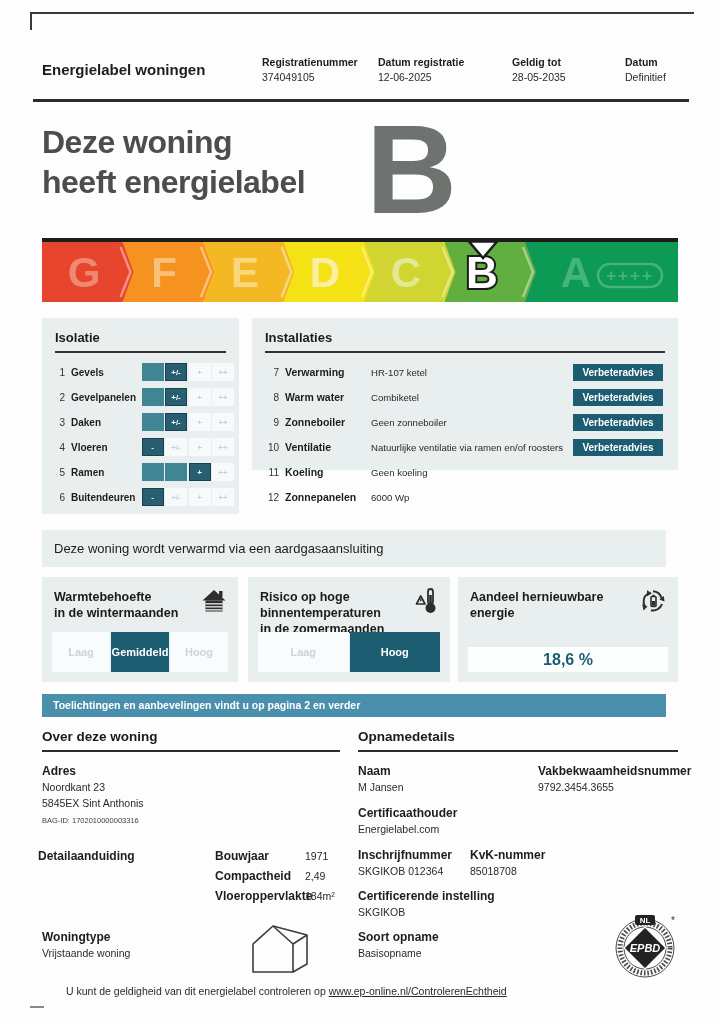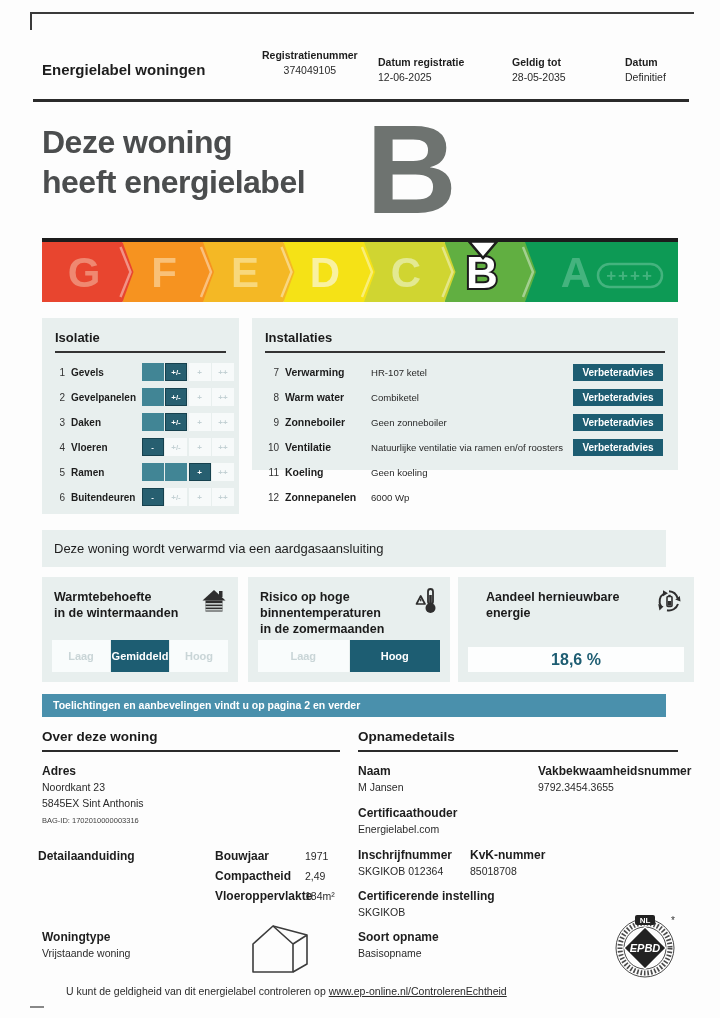"Registratienummer" div.abs { text-align: center -> none; top: 48px -> 55px }
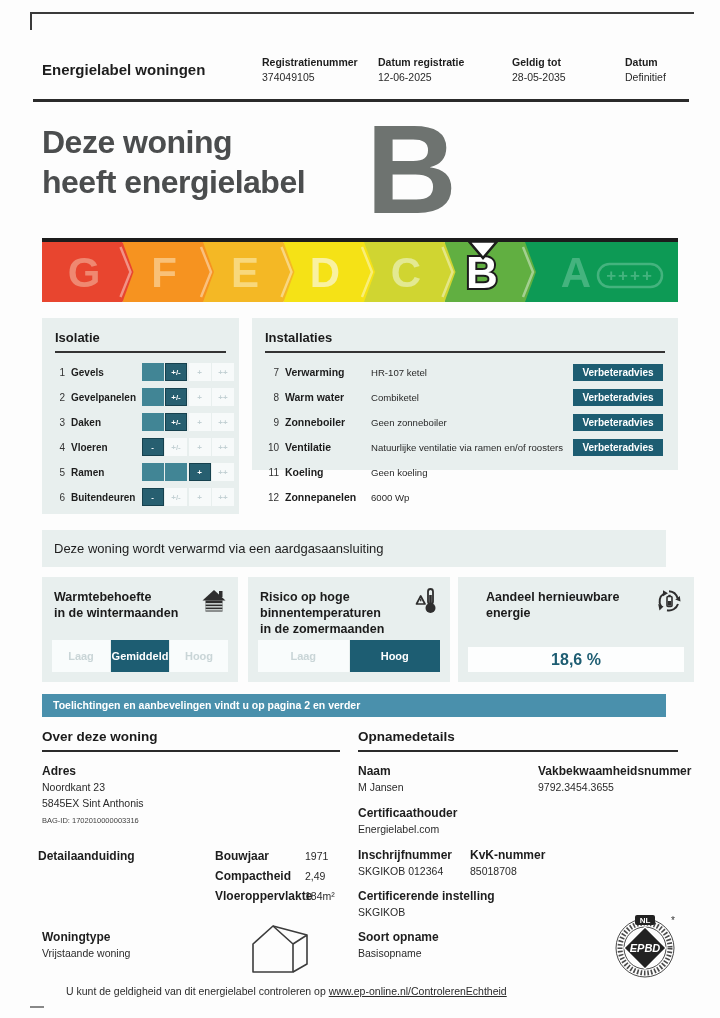"Aandeel hernieuwbare" div.abs { padding-left: 16px -> none }
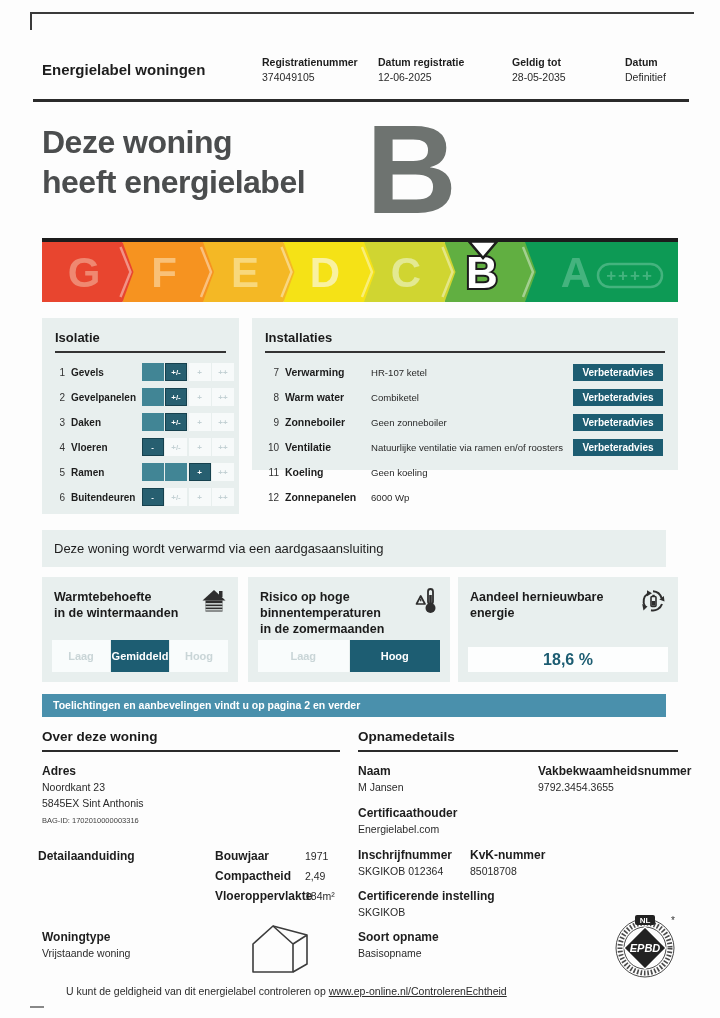"Laag" .segments { height: 32px -> 40px }
